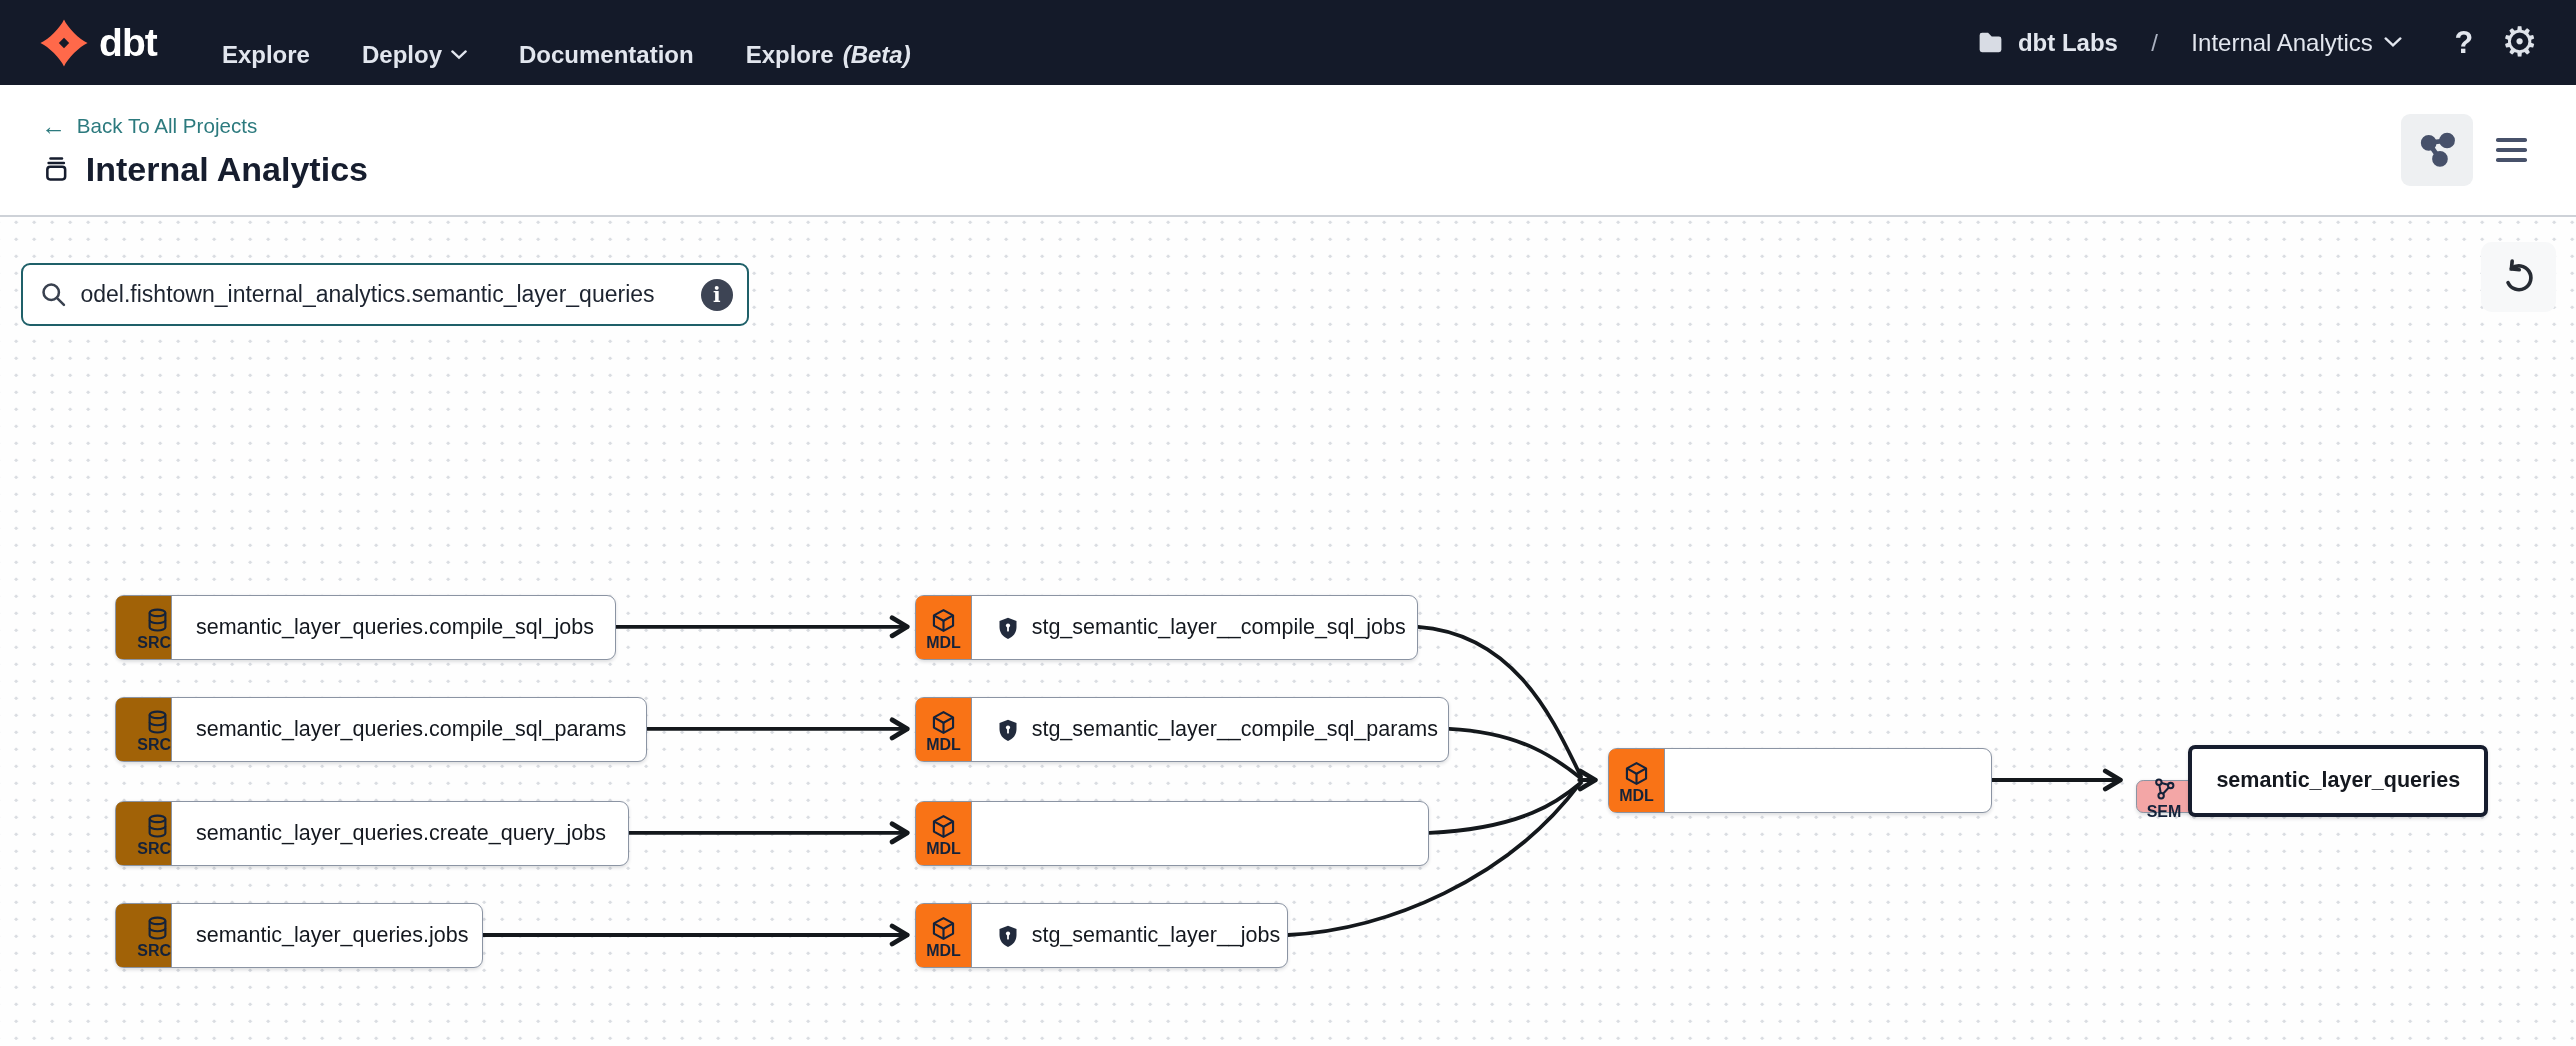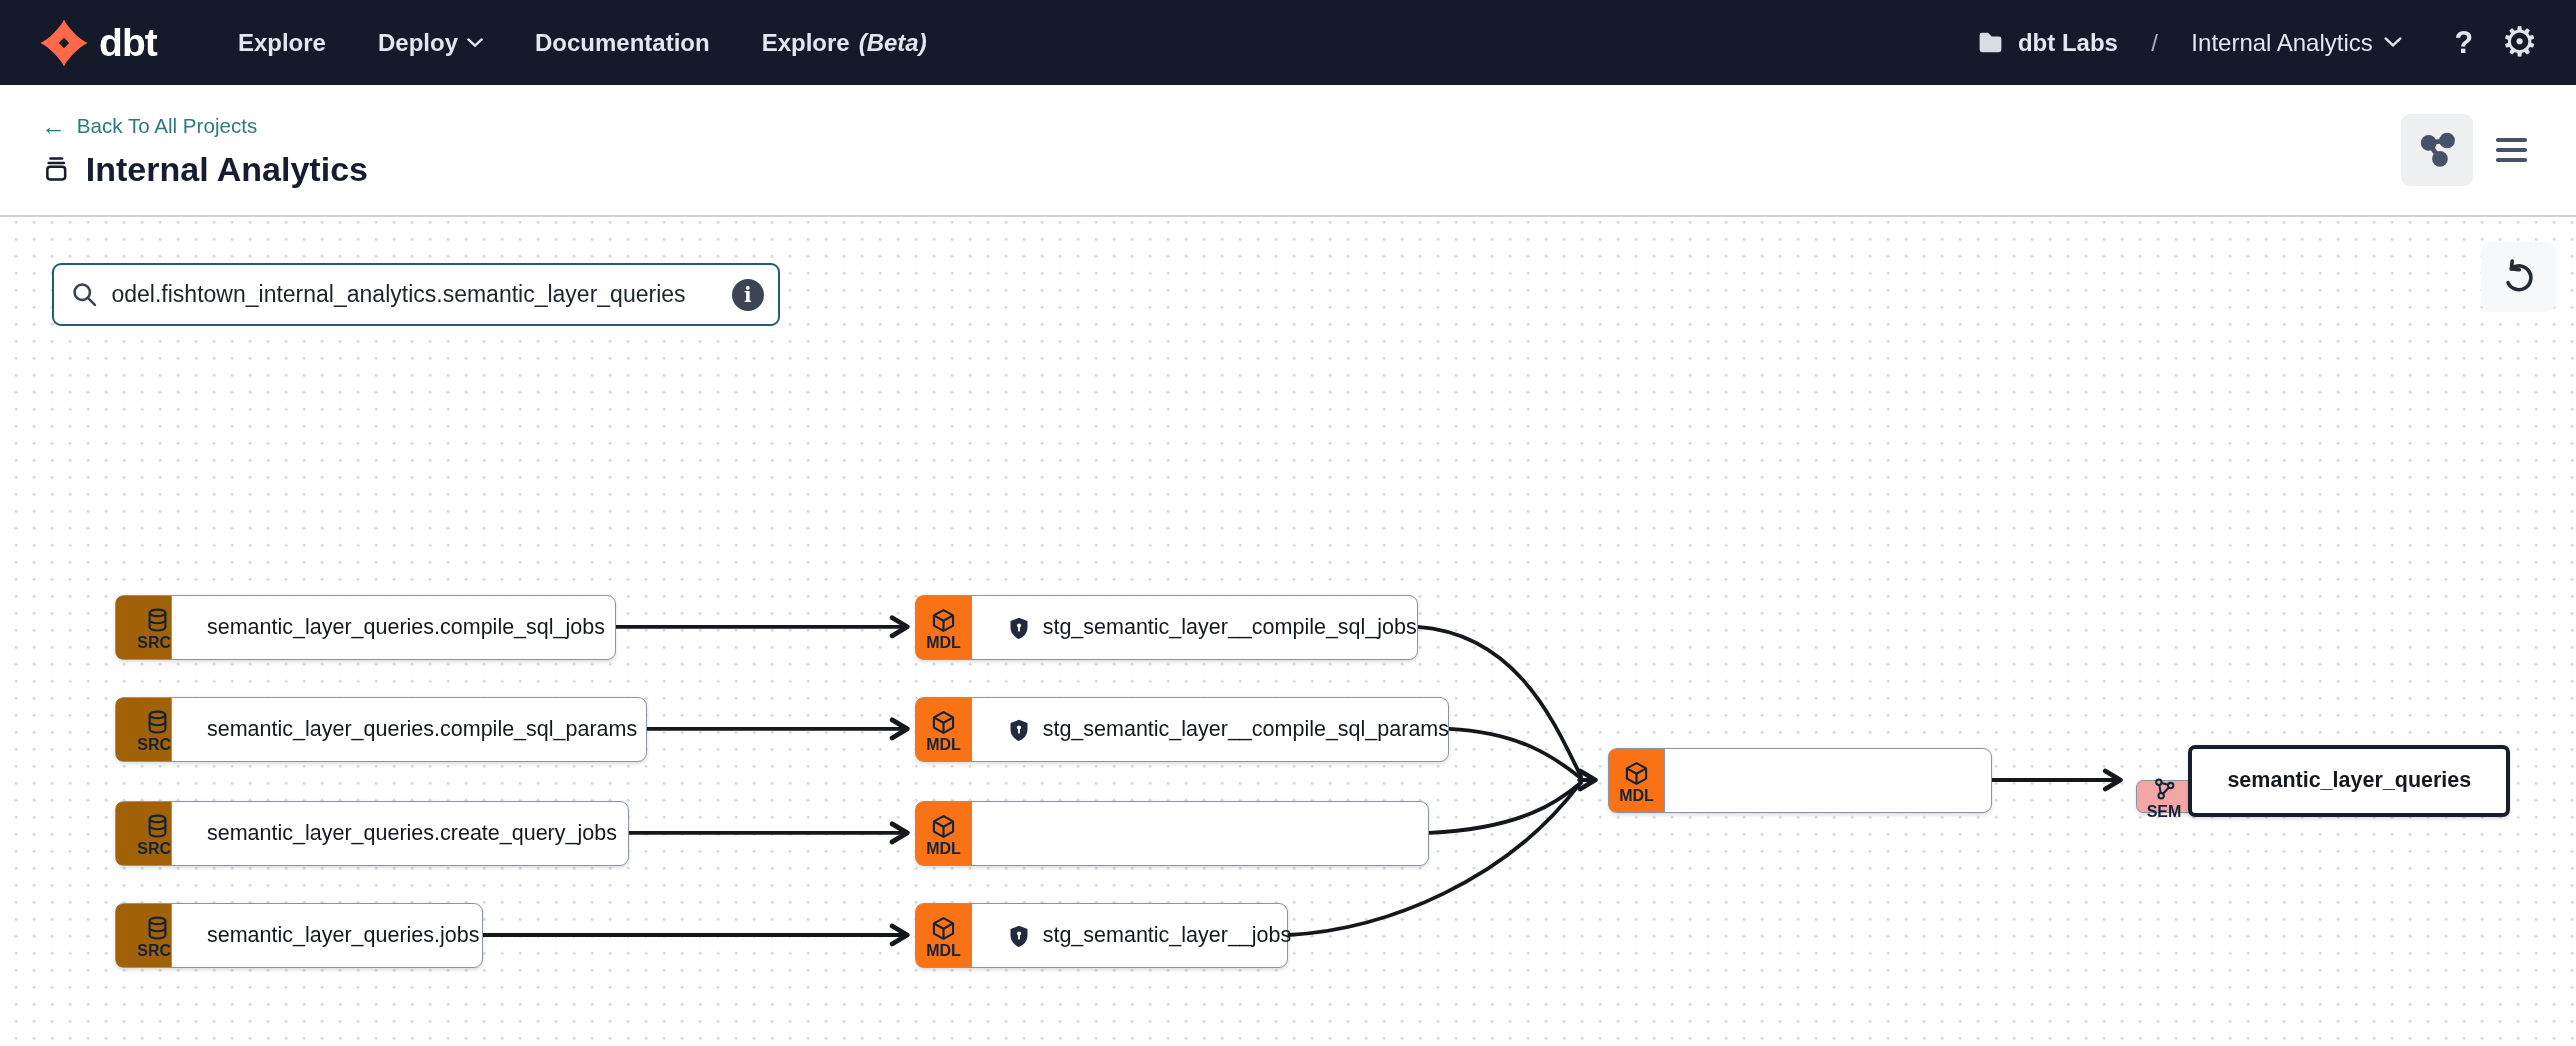"dbt" .nav-left { align-items: center -> flex-end; gap: 16px -> none }
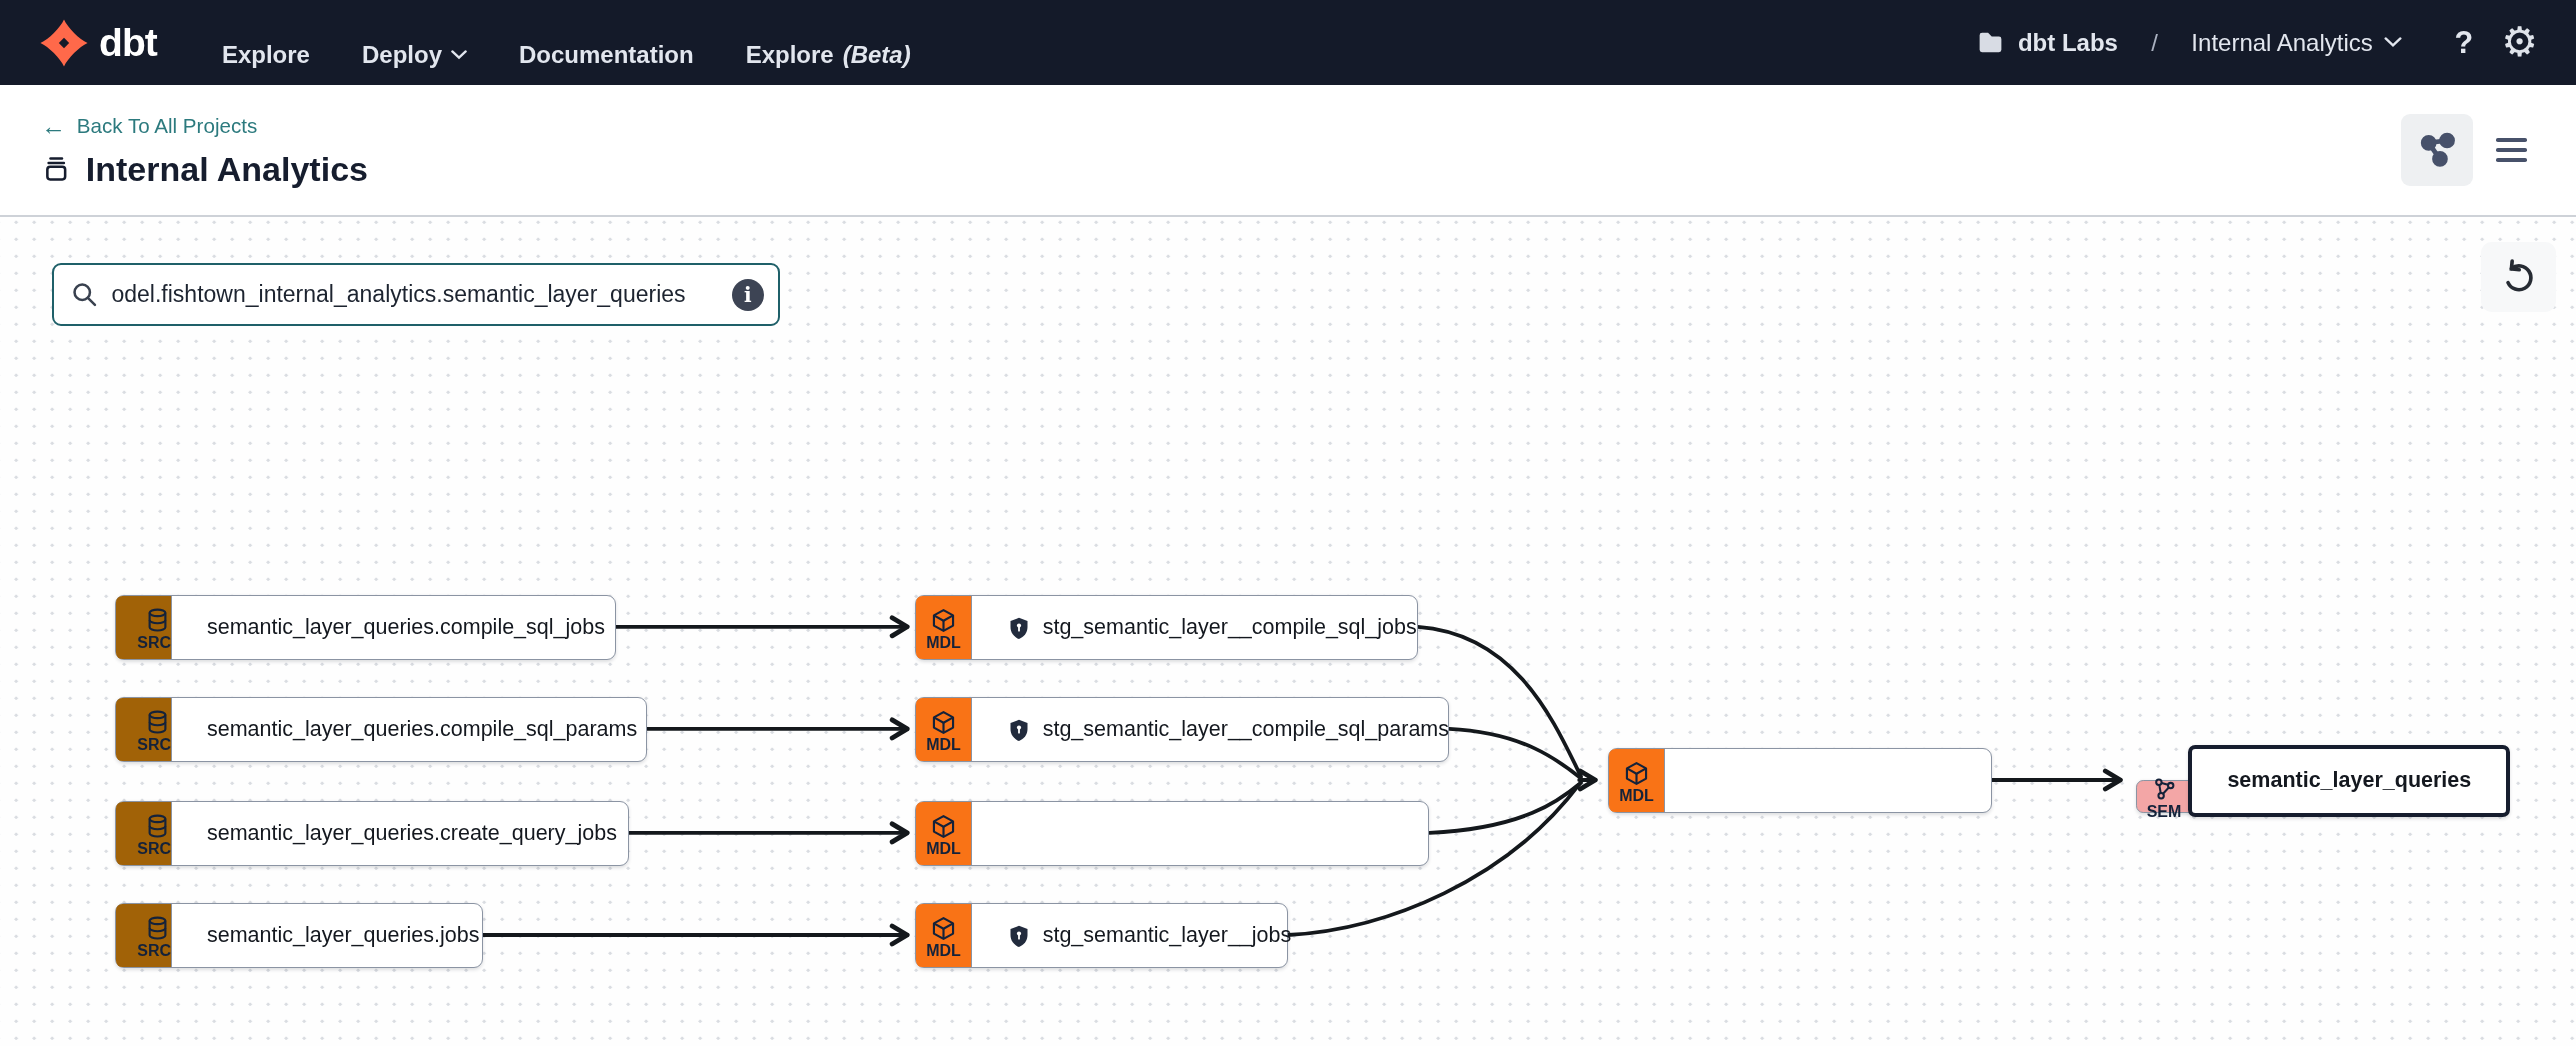"odel.fishtown_internal_analytics.semanti" .search-box { left: 52px -> 21px }
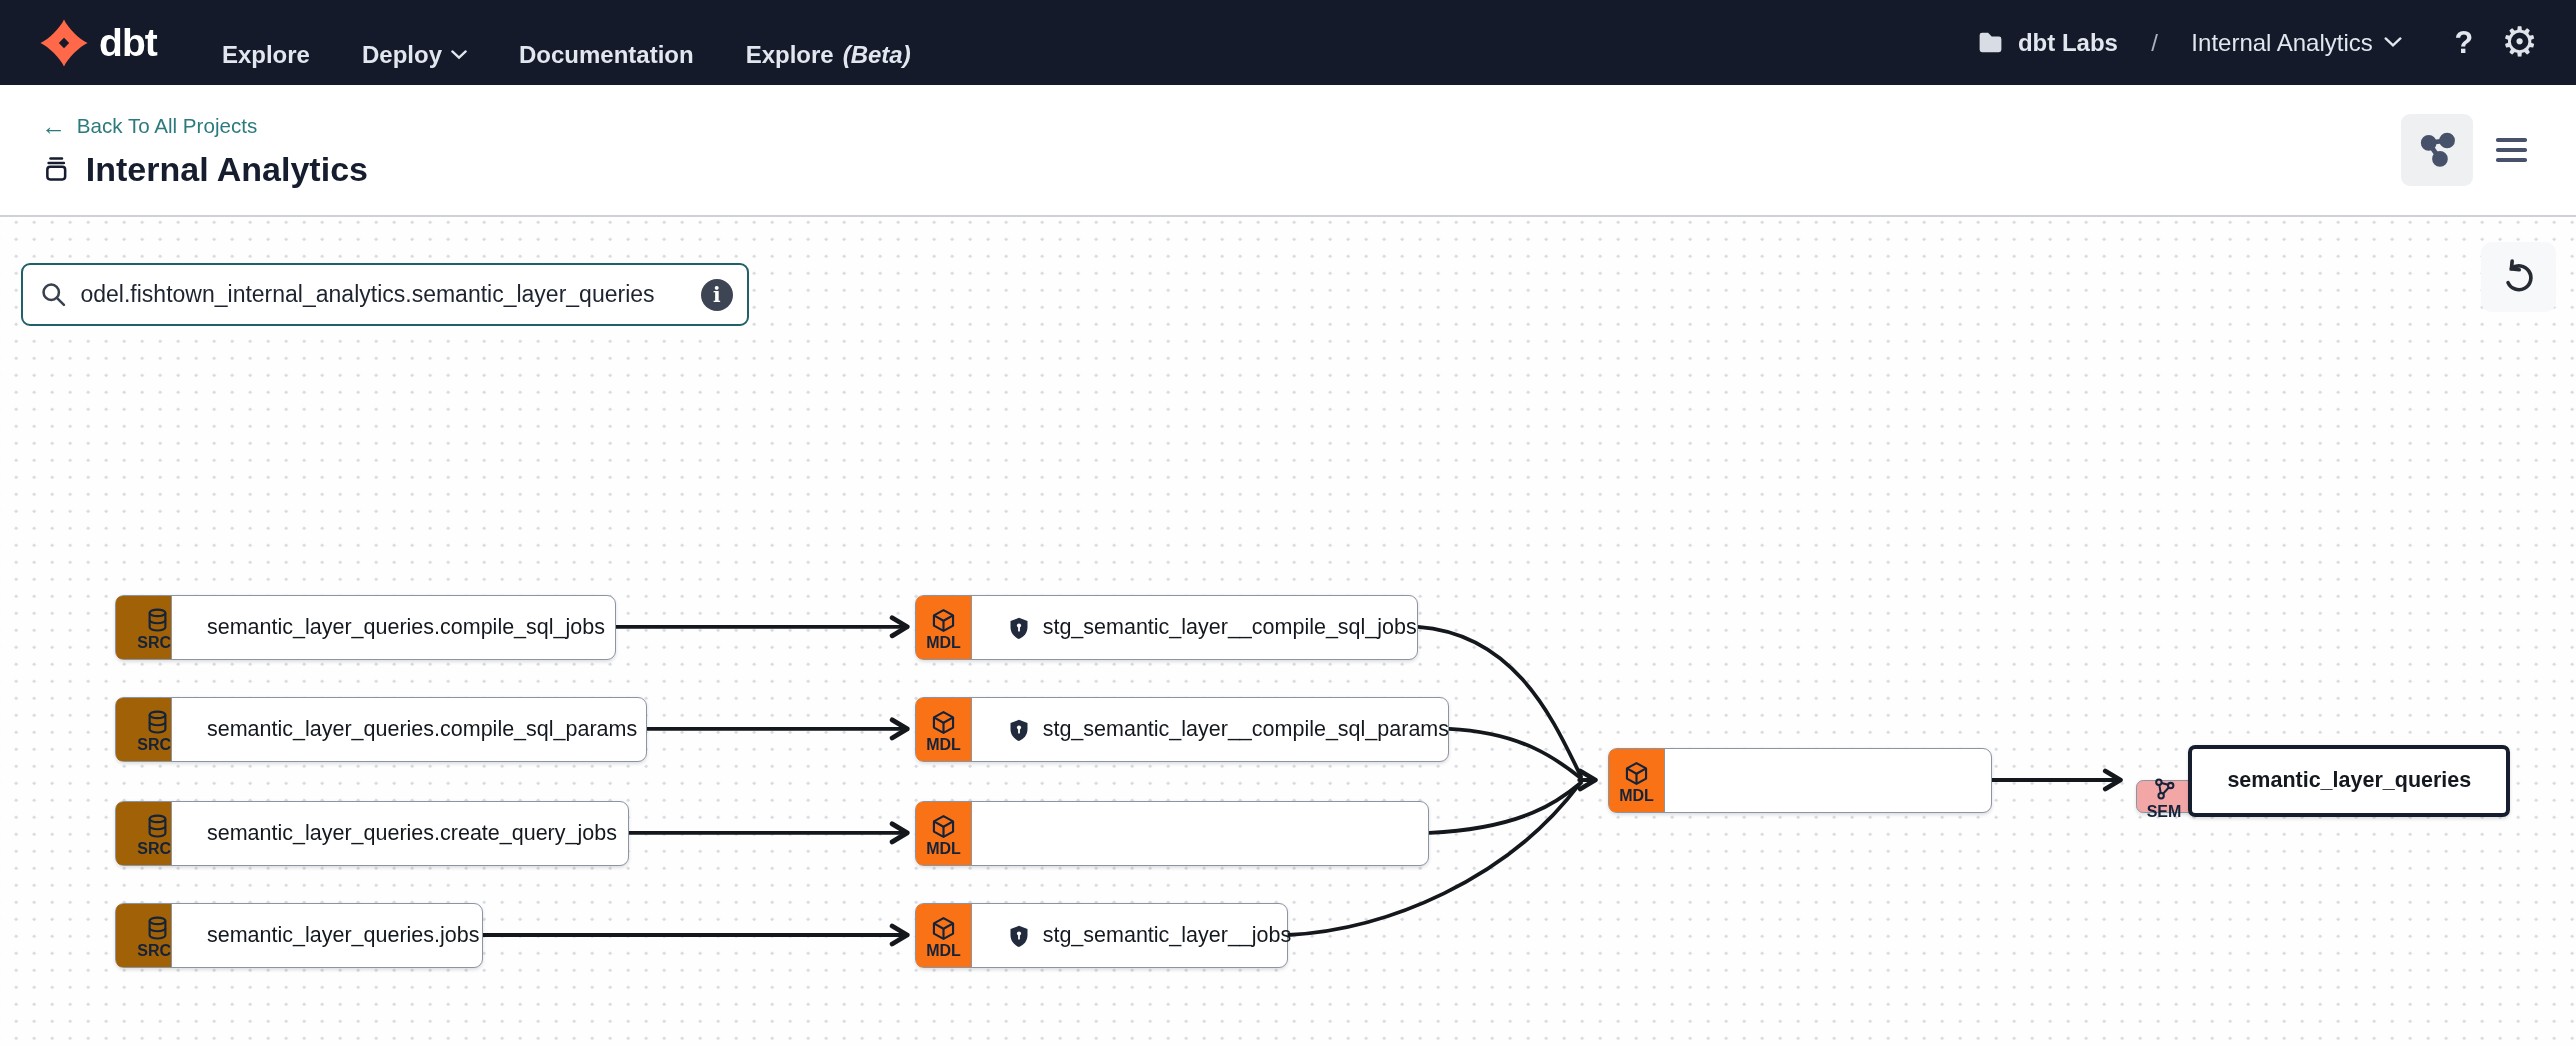"semantic_layer_queries.compile_sql_jobs" .node-body { padding: 0 35px -> 0 24px }
